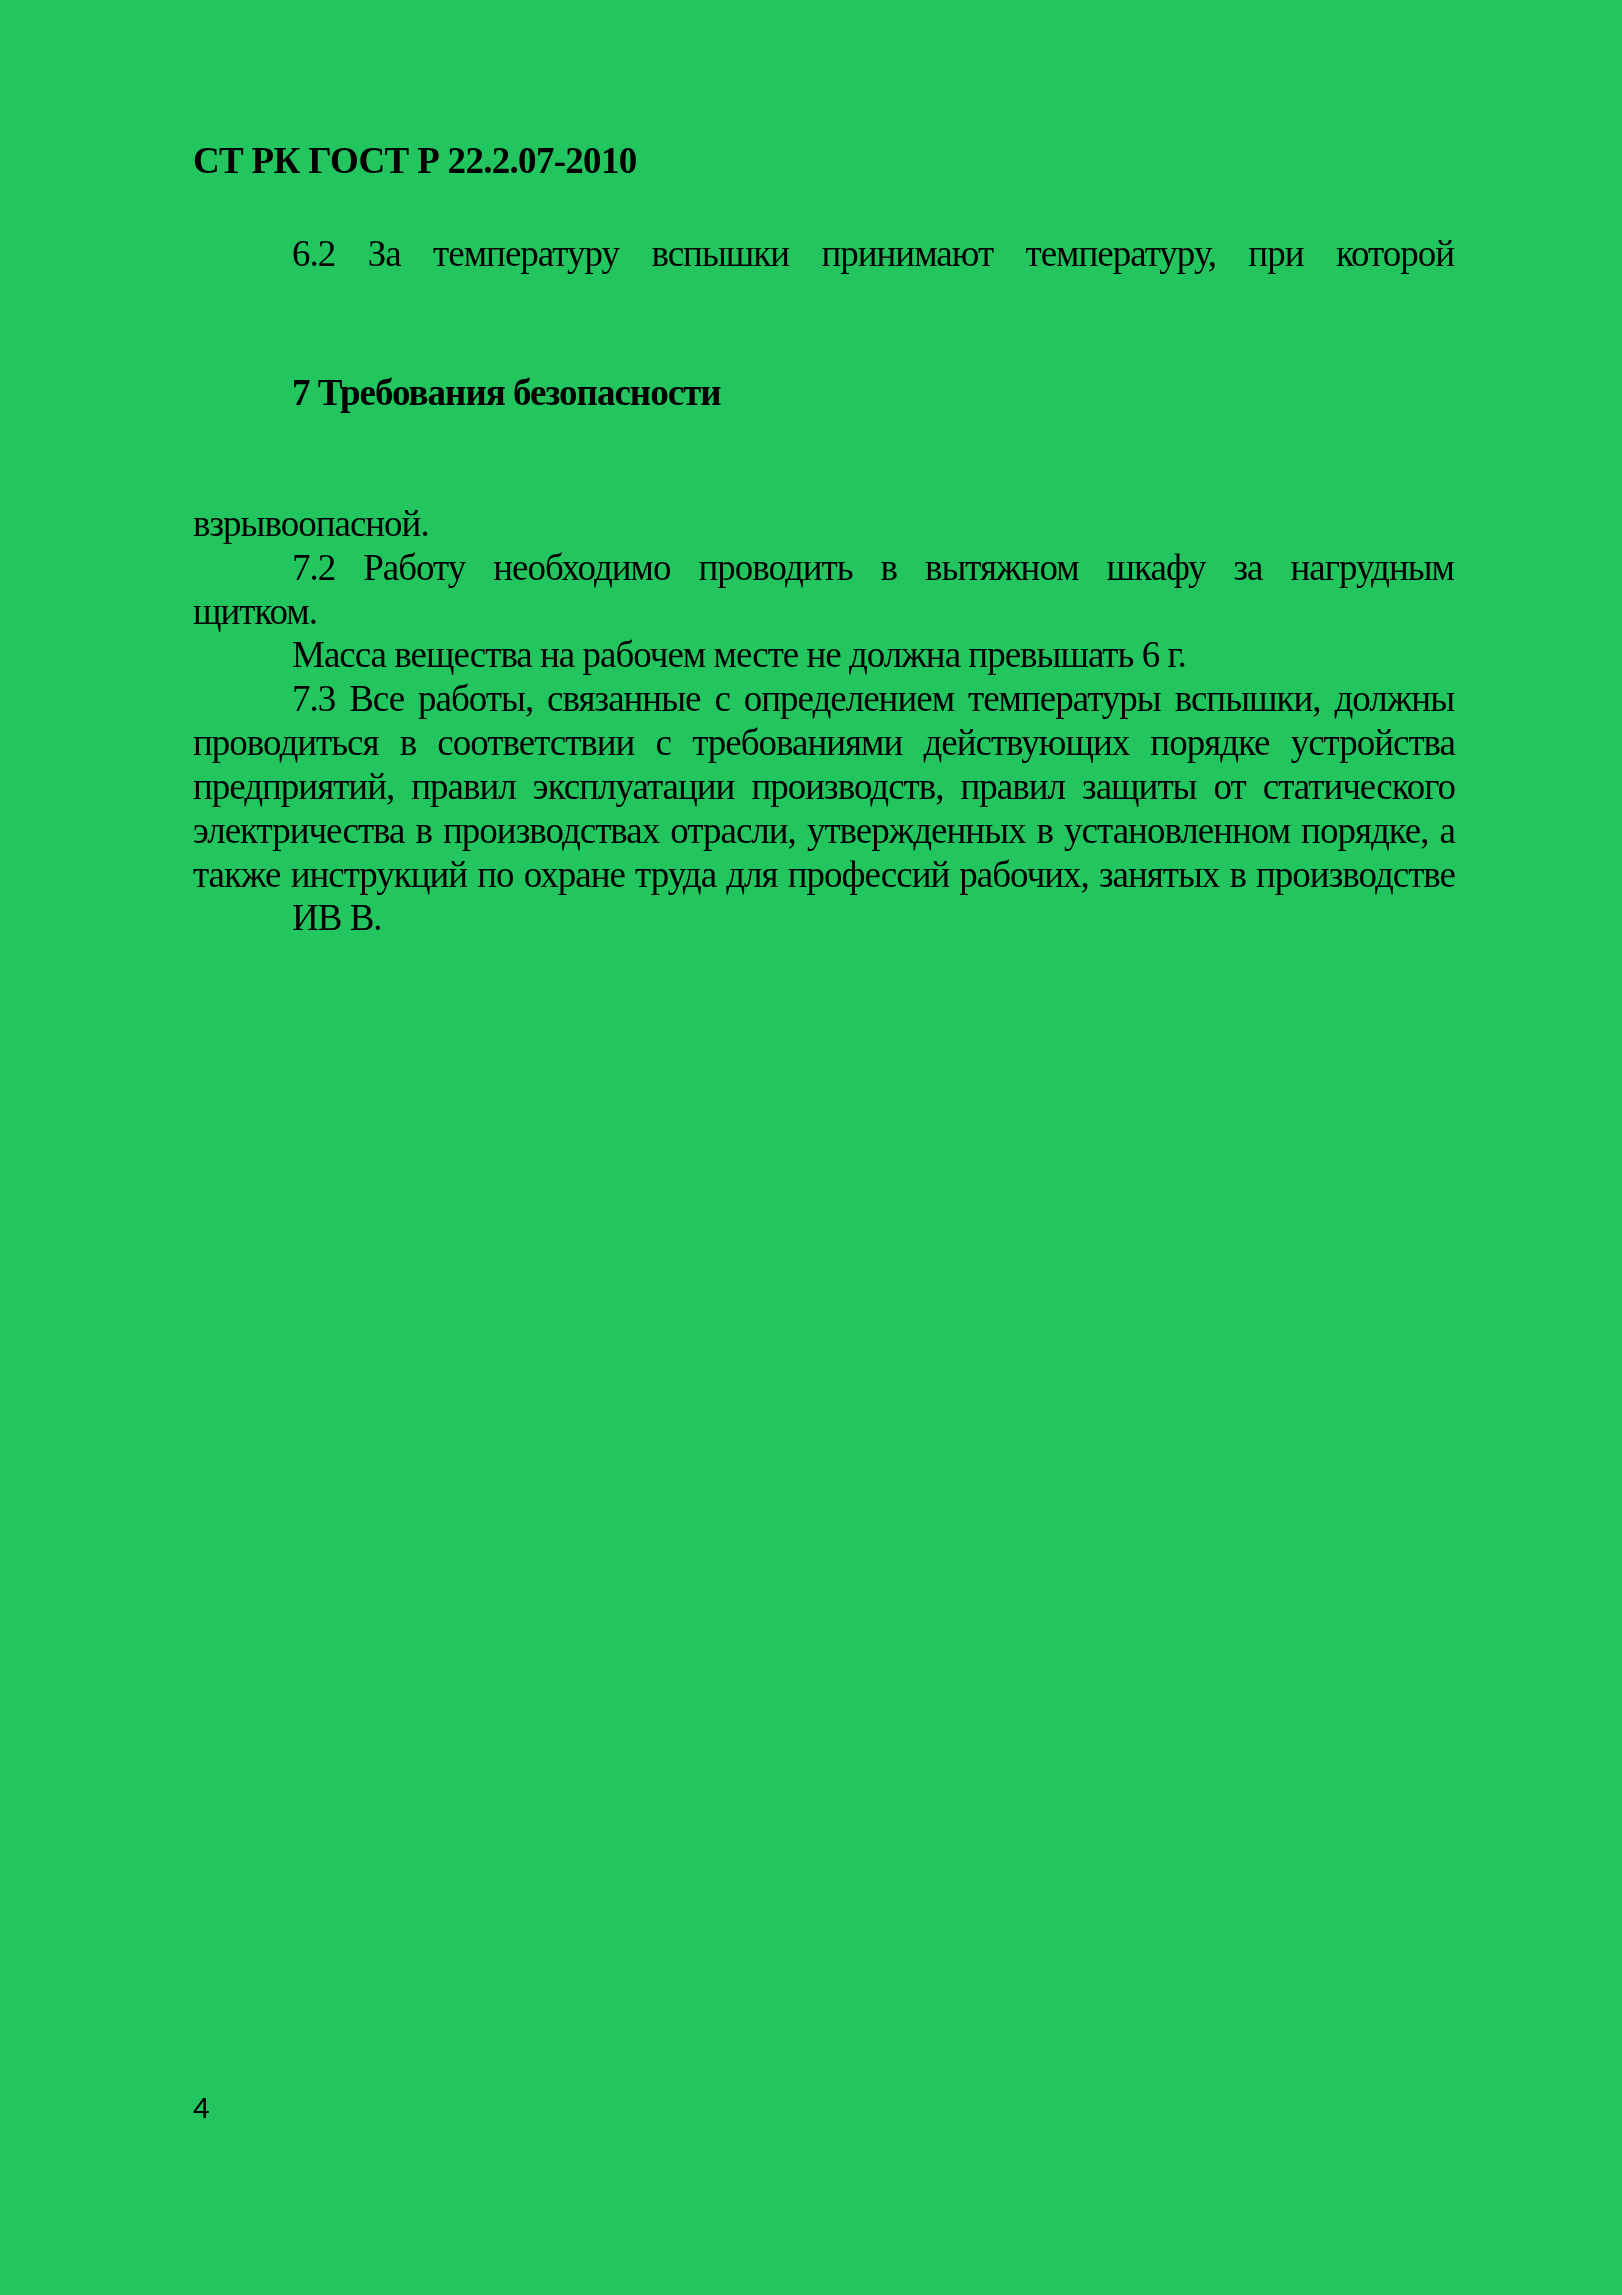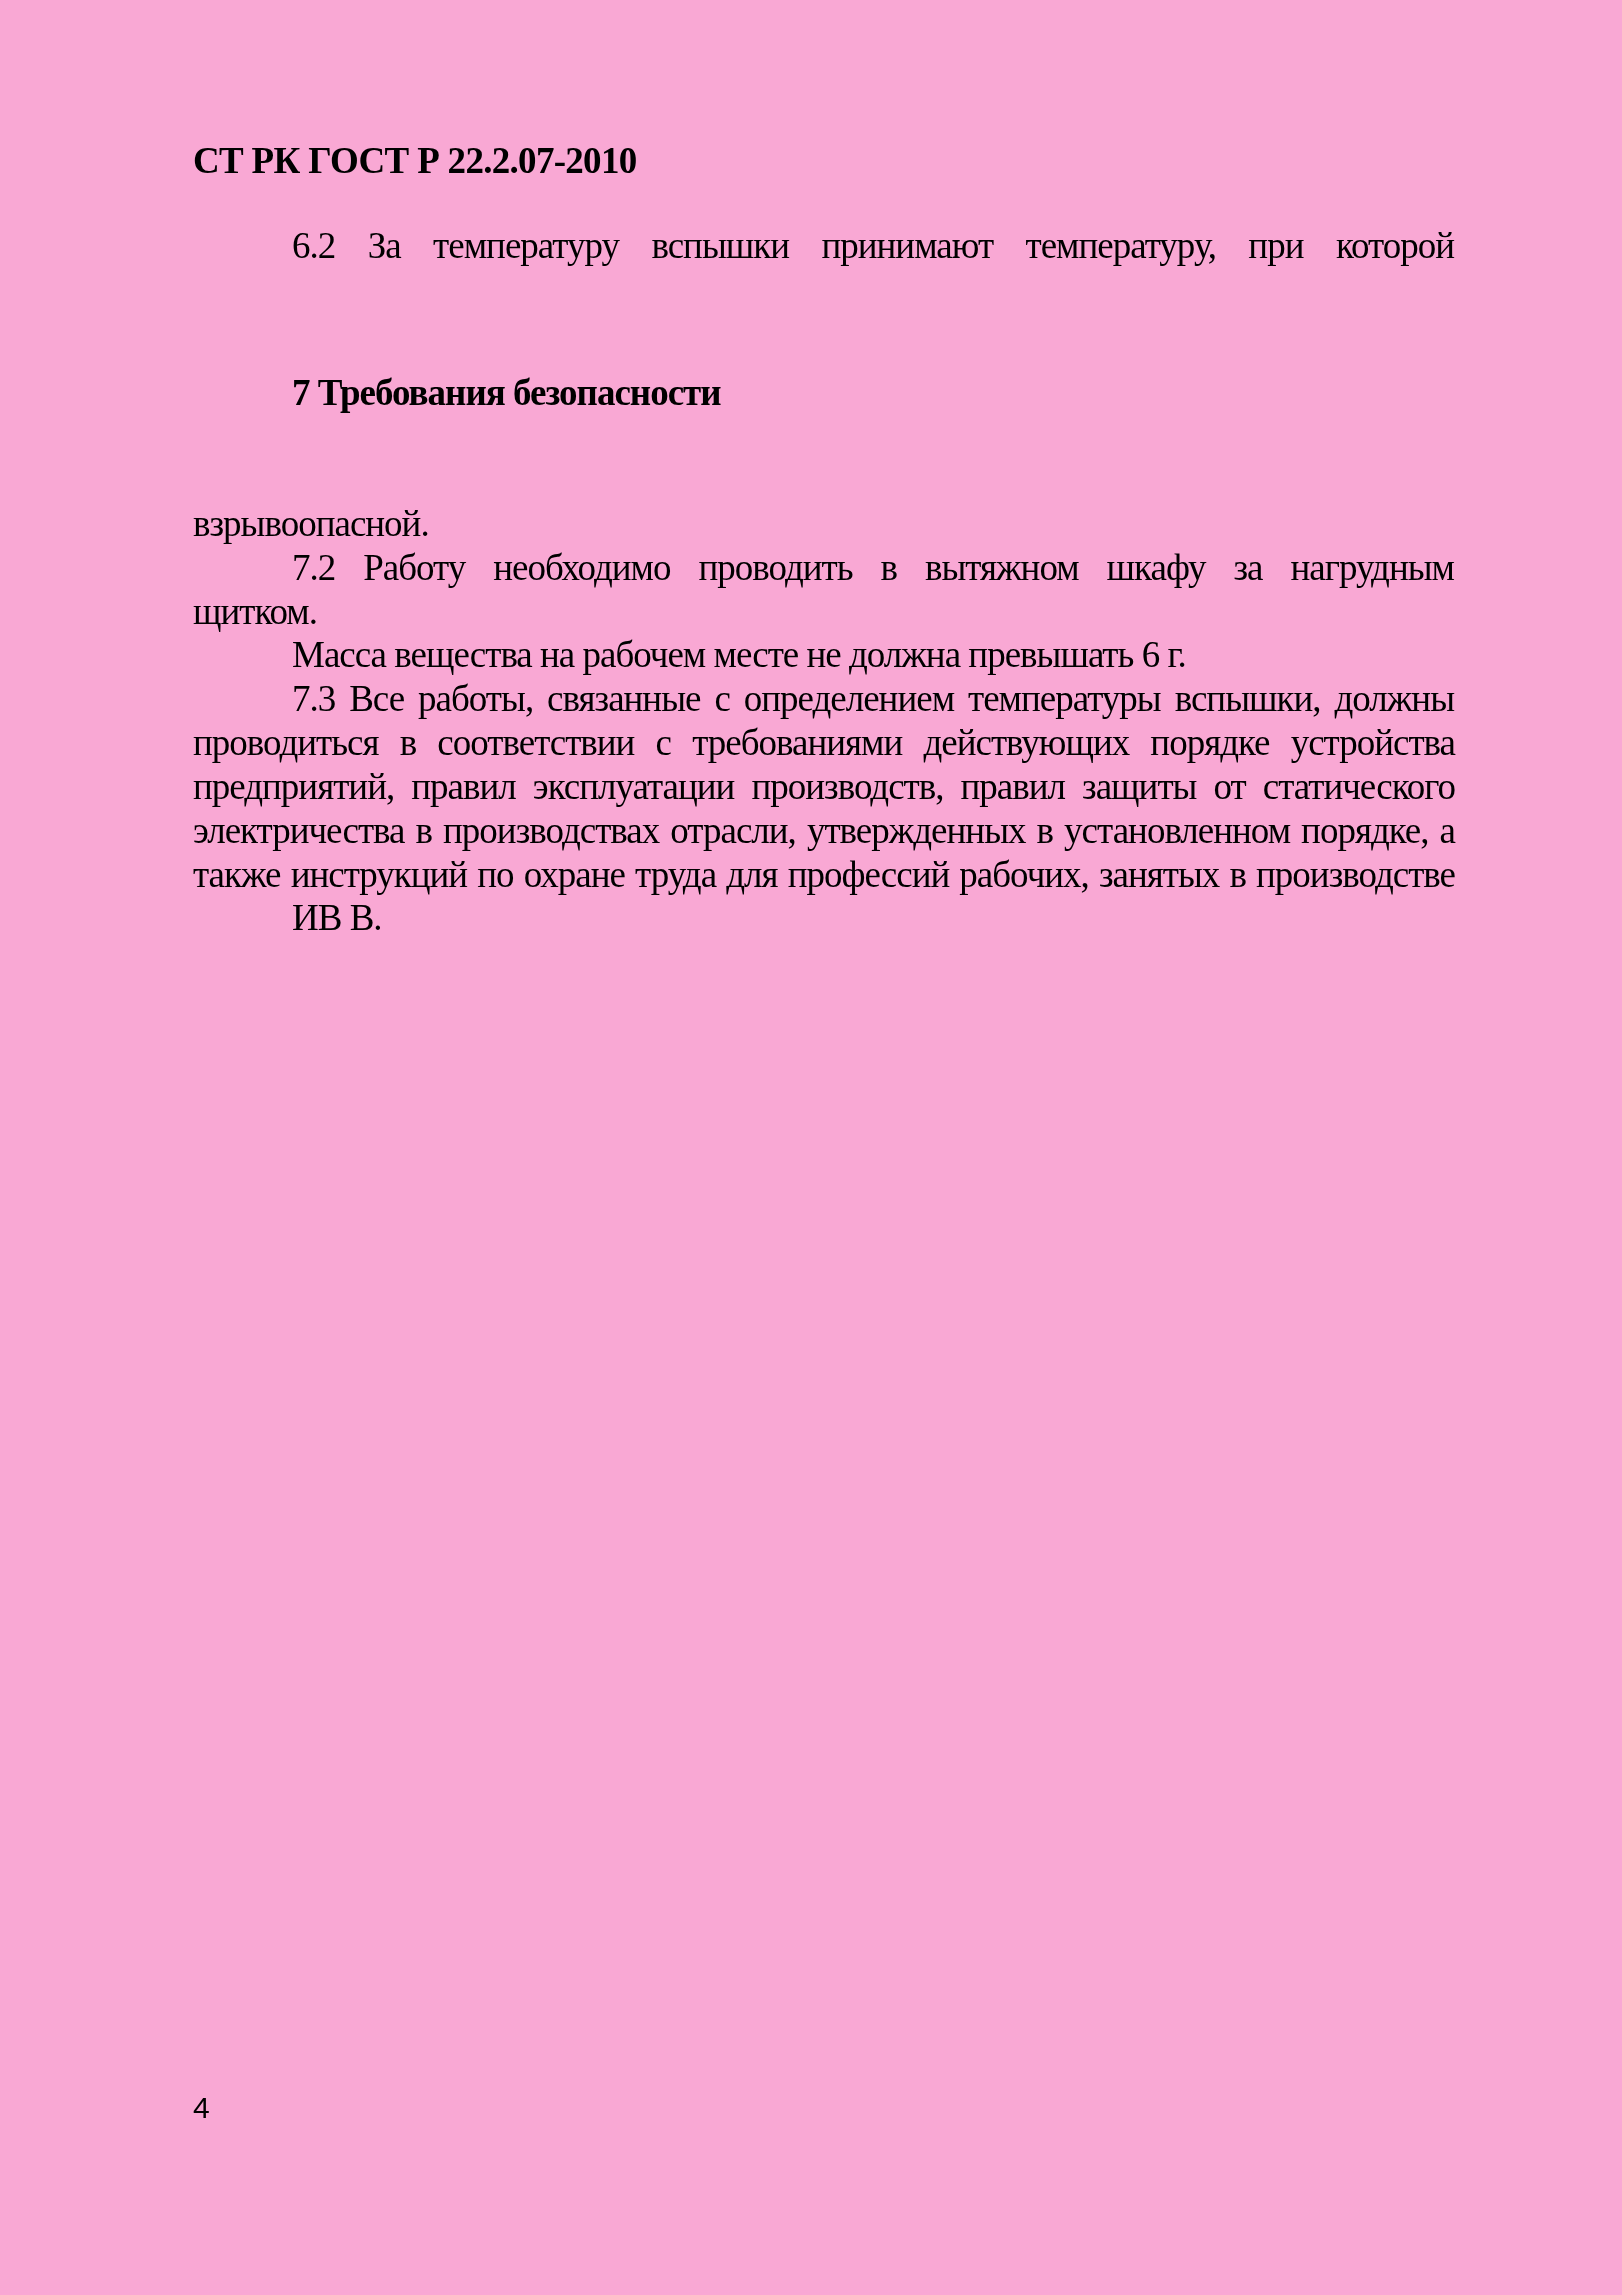"СТ РК ГОСТ Р 22.2.07-2010" .page { background: #f9a8d4 -> #22c55e }
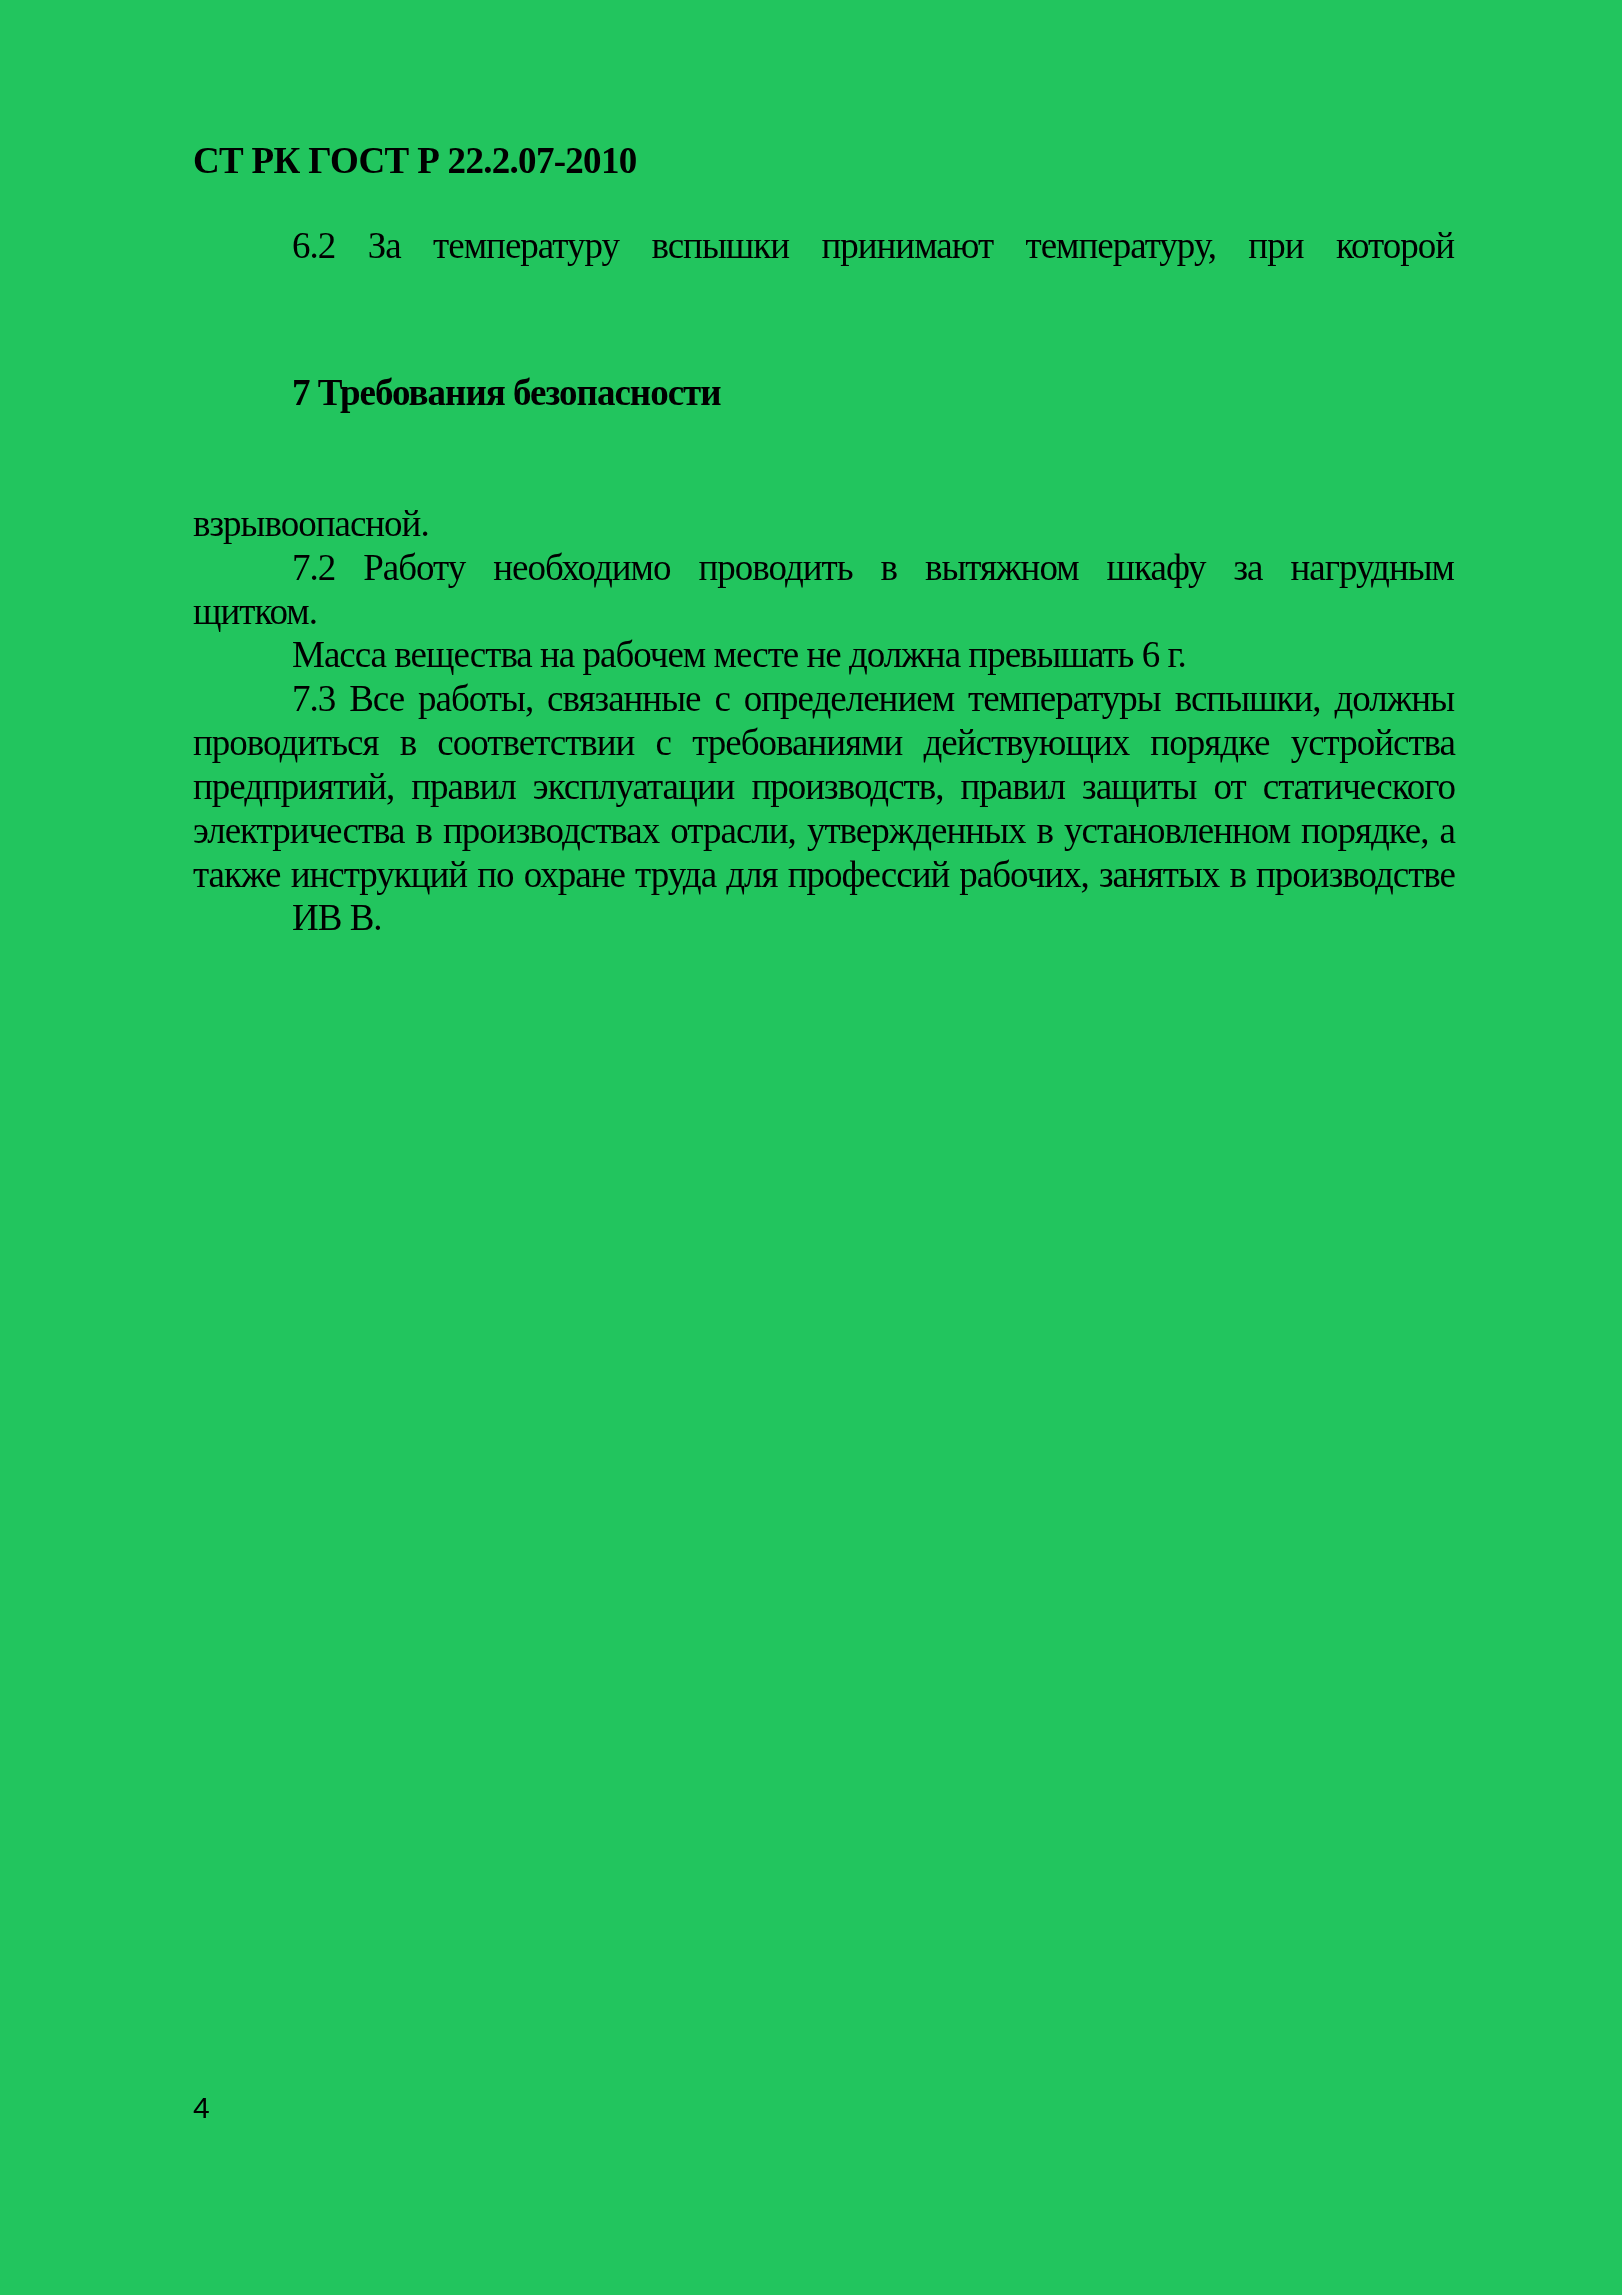"6.2 За температуру вспышки принимают" div.txt { top: 224px -> 232px }
